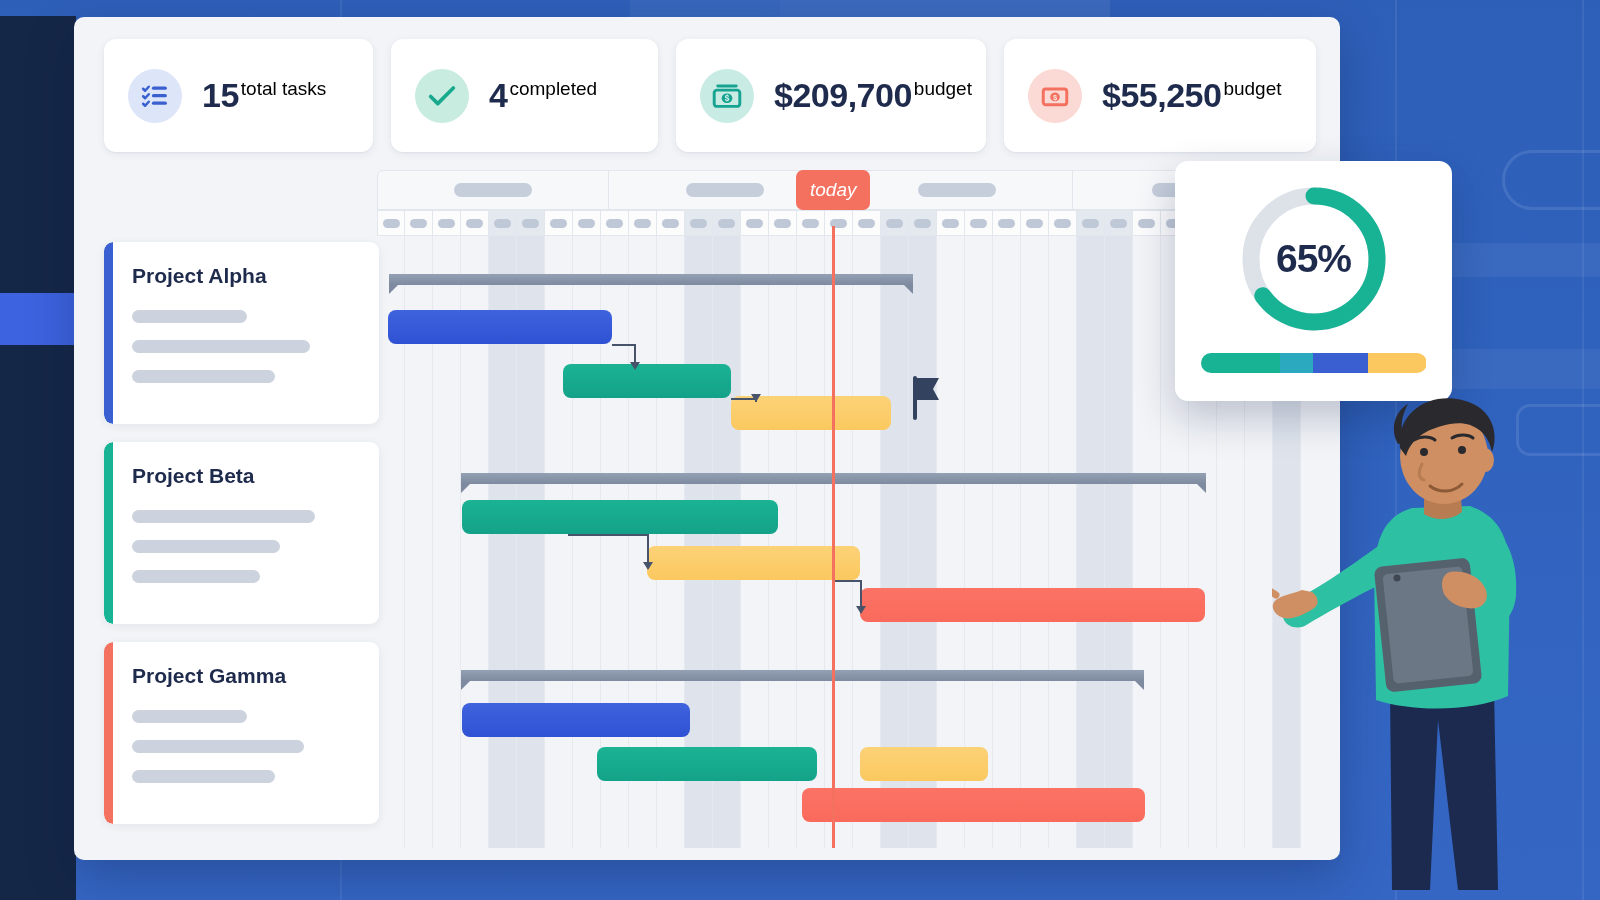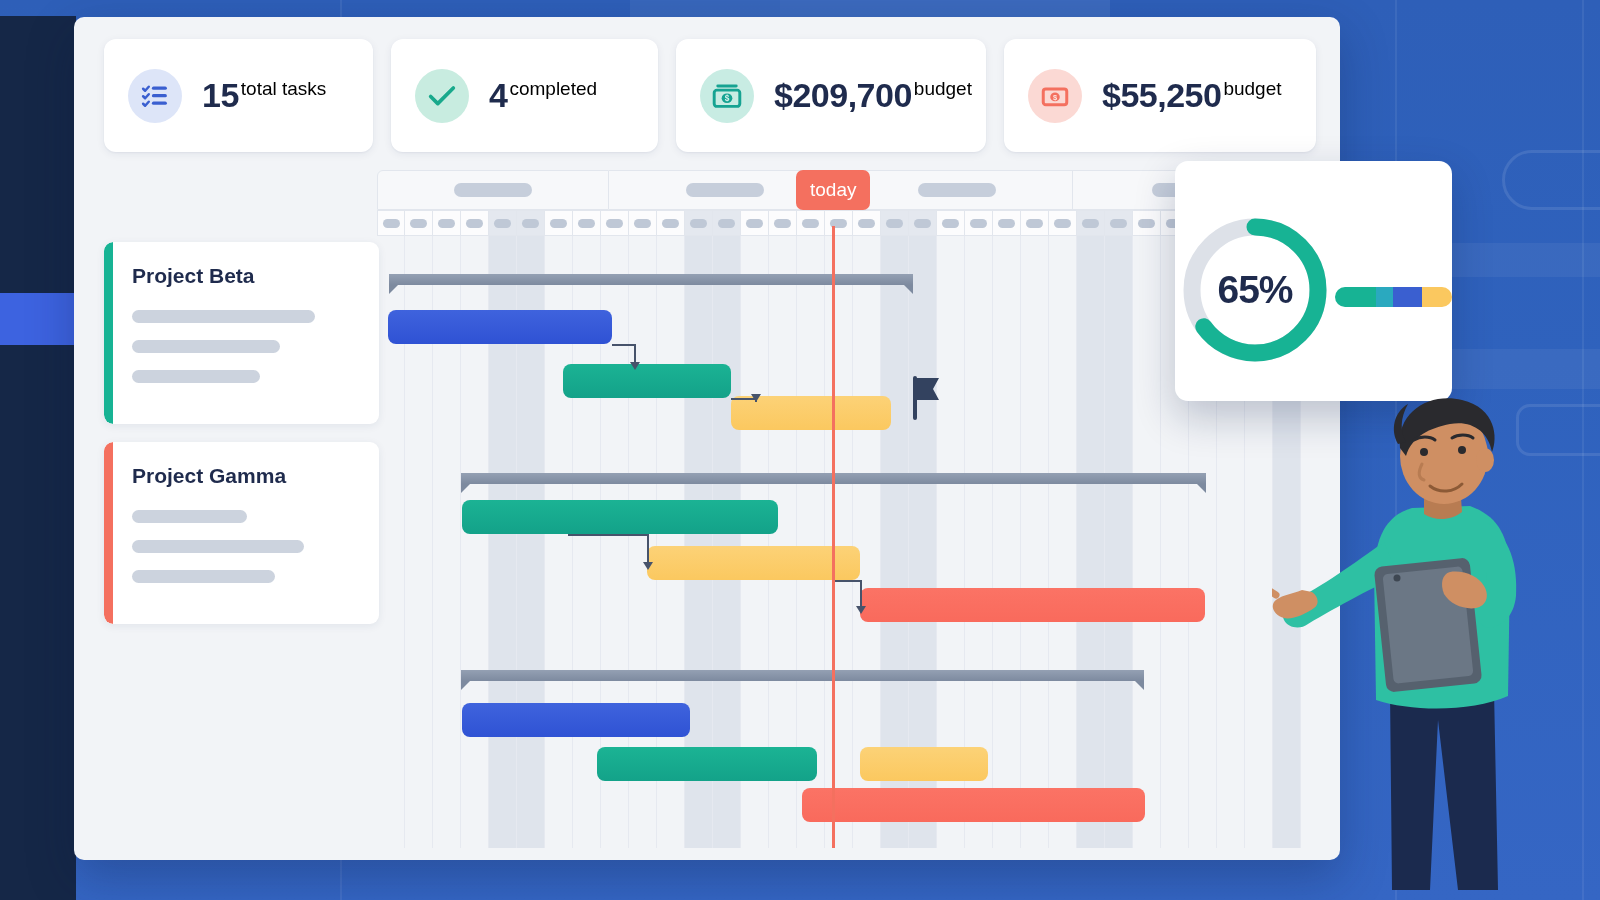"today" div.today-badge { font-style: none -> italic }
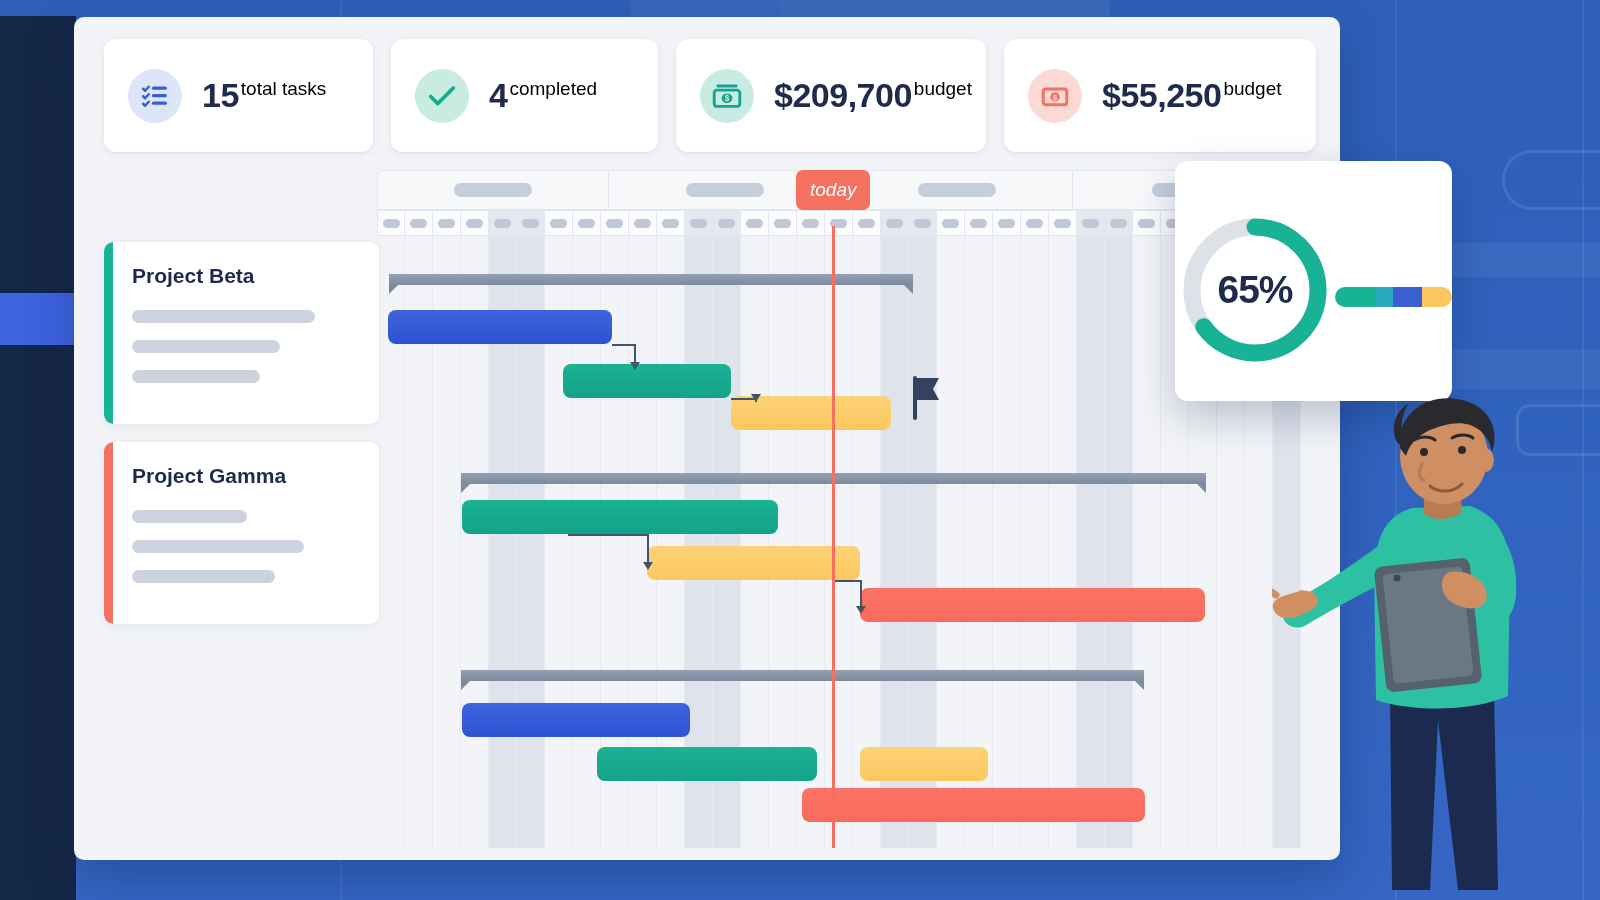"Project Alpha" div.proj-card { html: none -> <div> <div></div> <div>Project Alpha</div> <div></div> <div></div> <div></div> </div> }
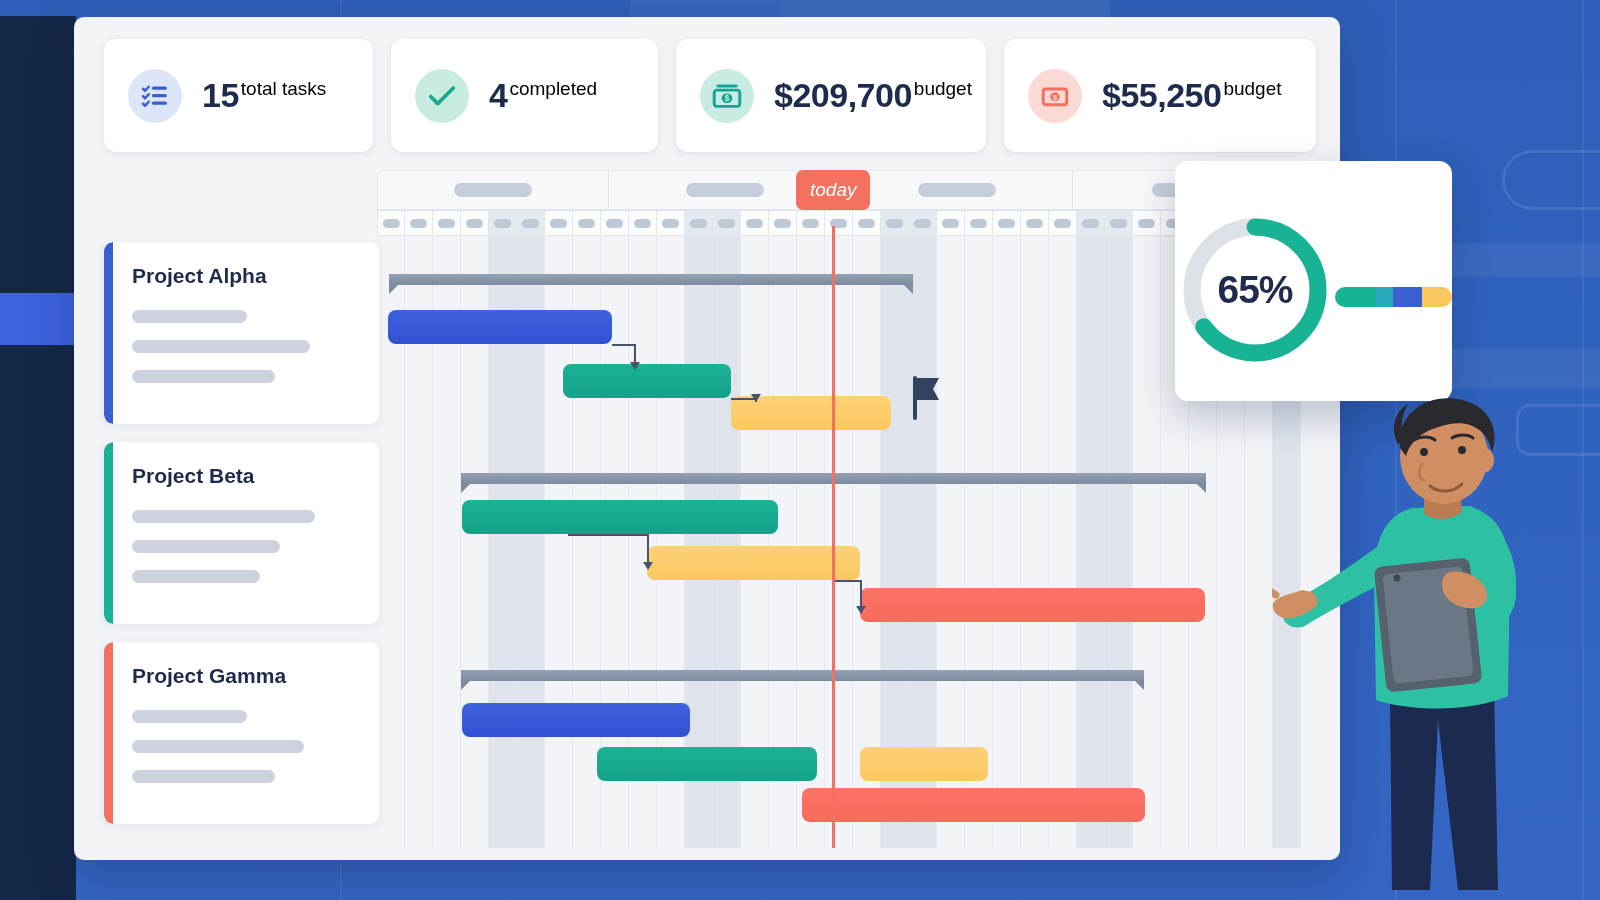"65%" #donut-card { flex-direction: row -> column }
